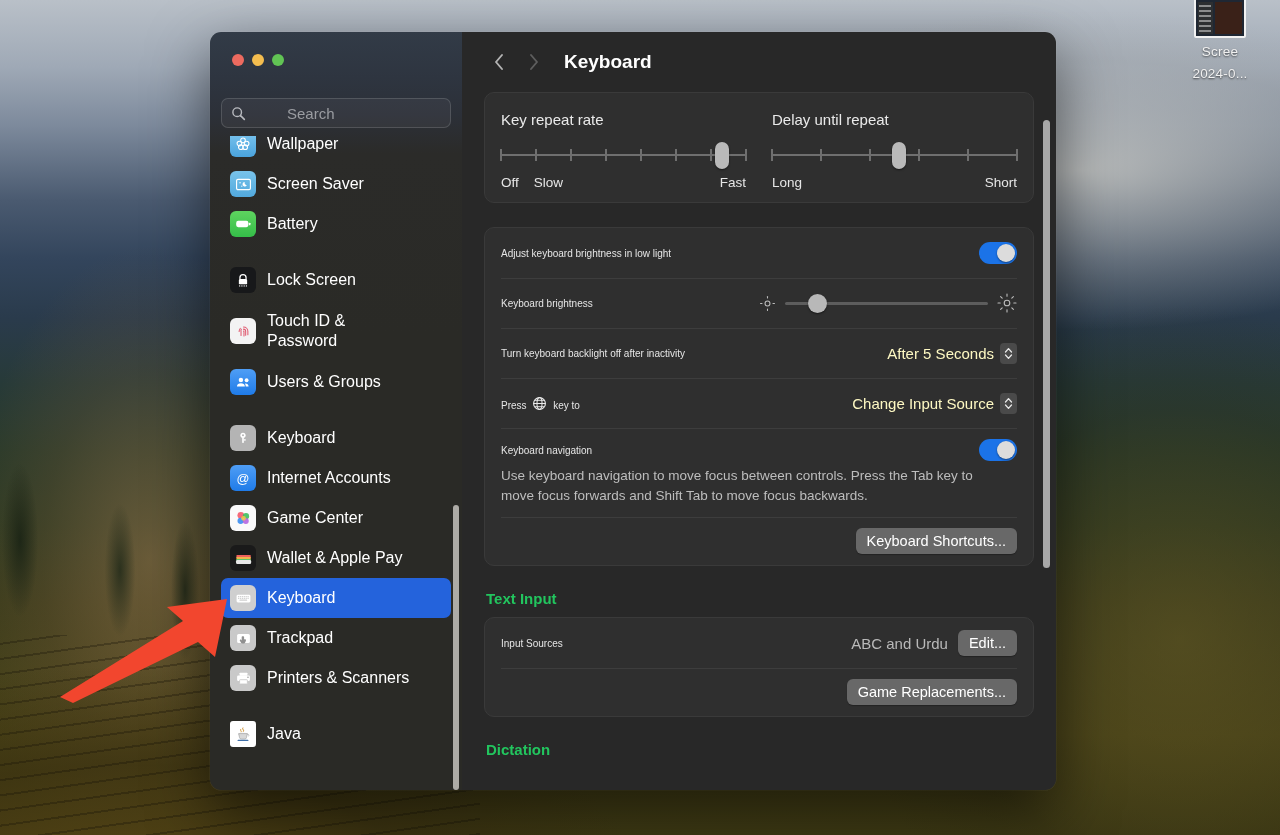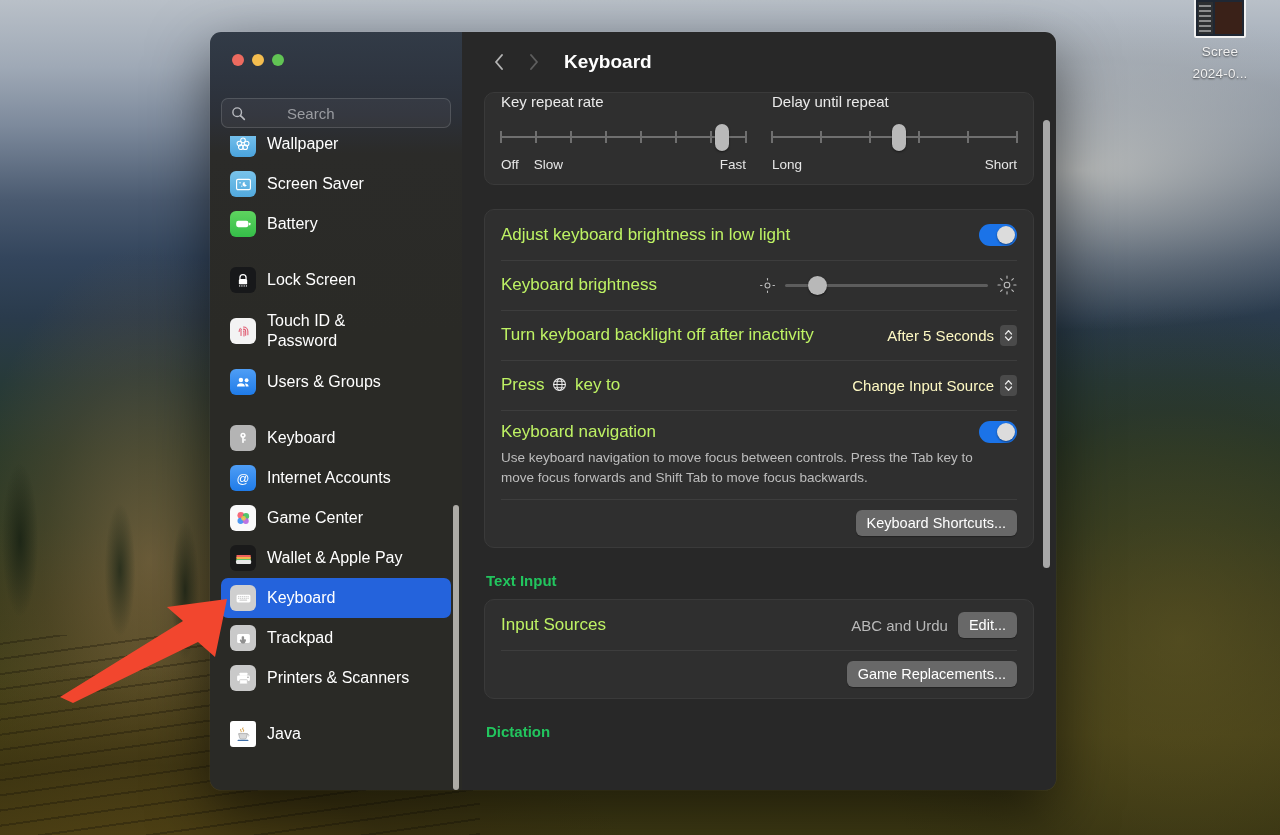"Key repeat rate" #sliders-card { padding: 0 16px 12px -> 18px 16px 12px }
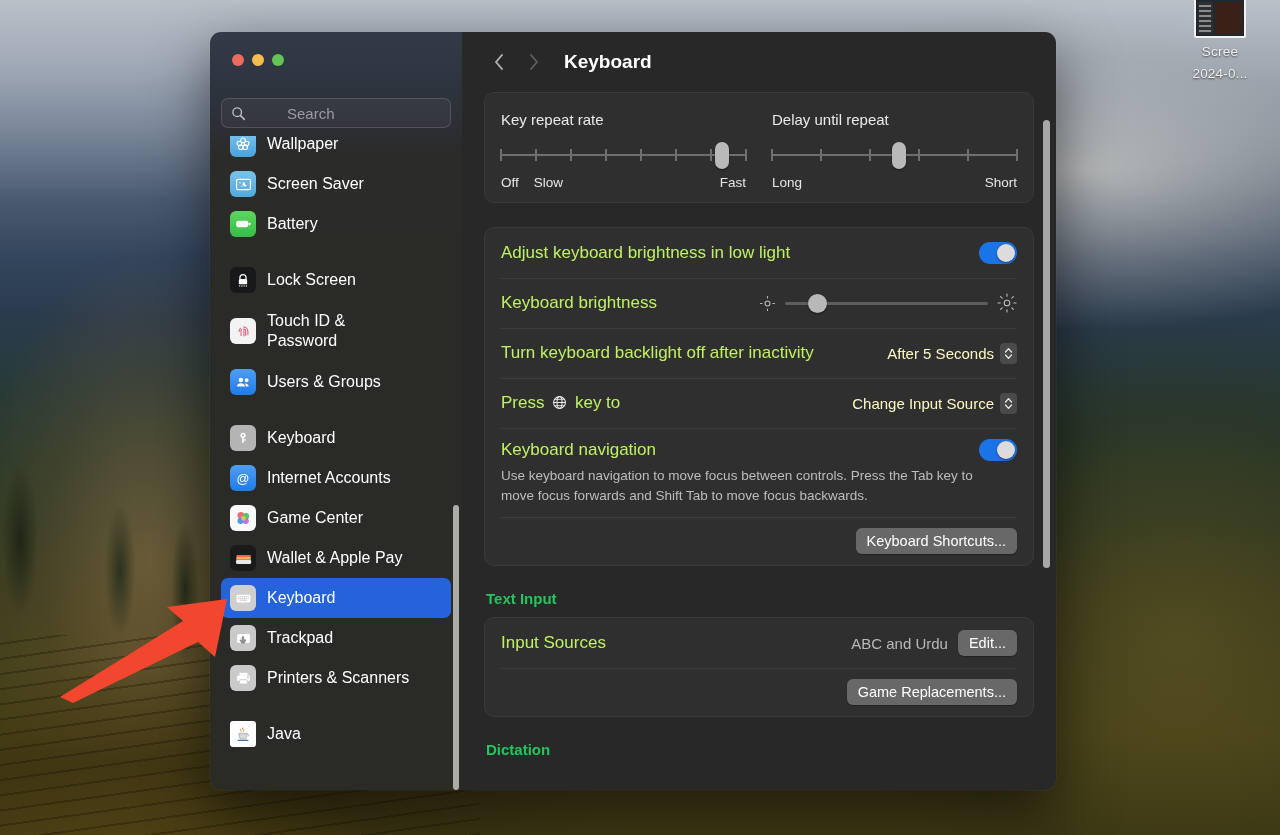"Adjust keyboard brightness in low" .row-label { color: #bef264 -> #e5e5e5; font-size: 17px -> 10px }
